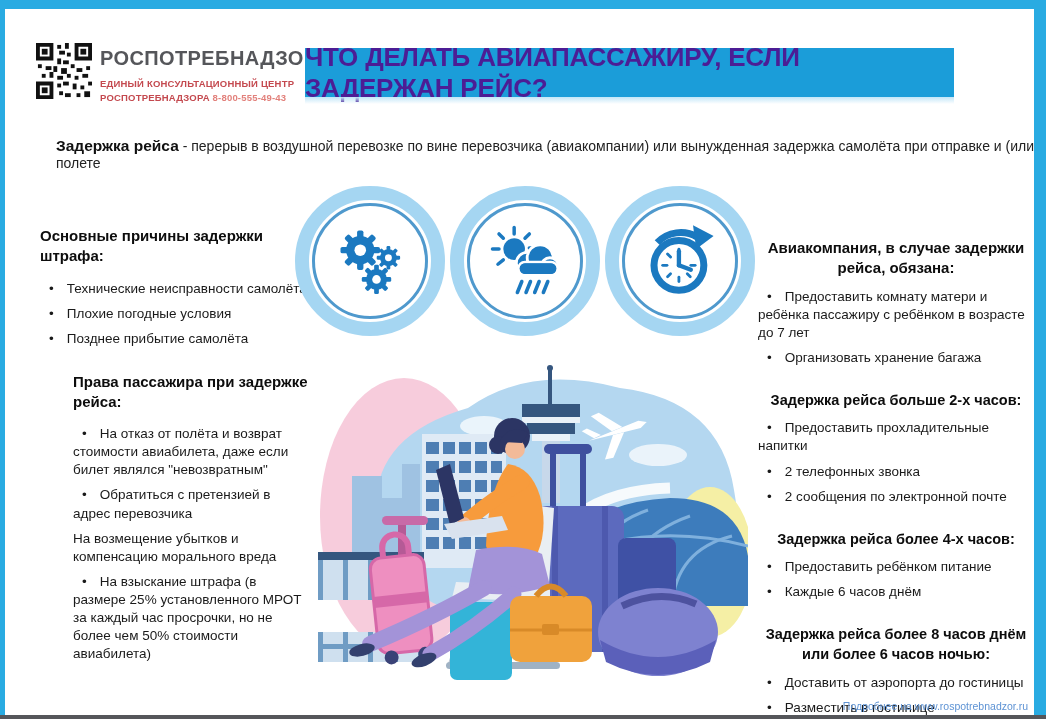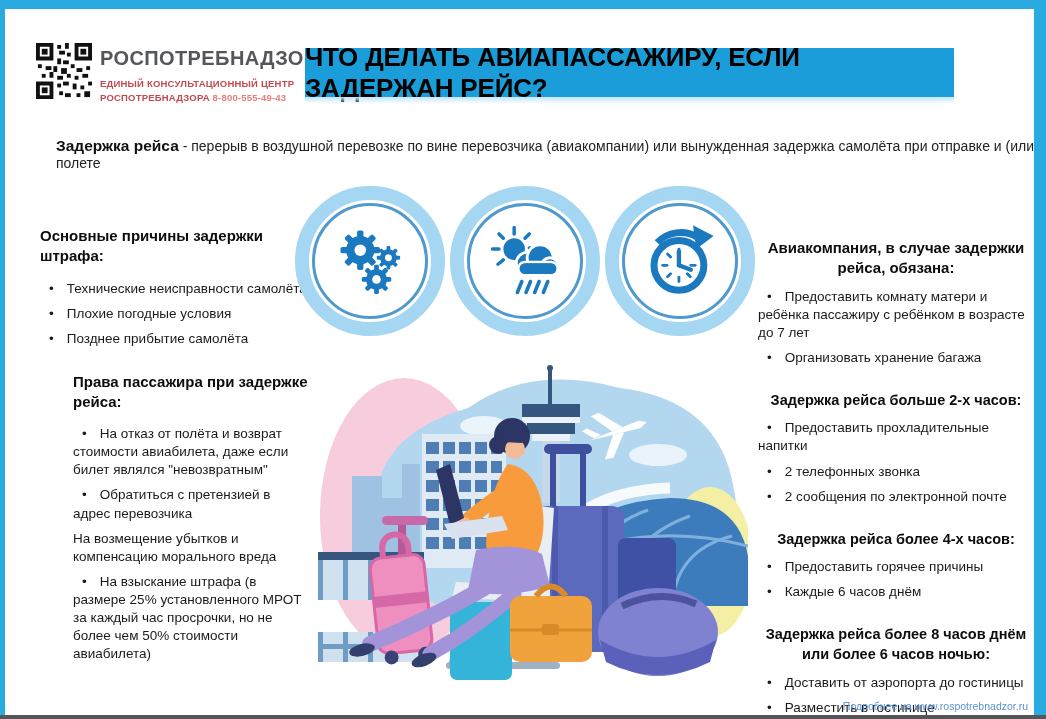"ЧТО ДЕЛАТЬ АВИАПАССАЖИРУ, ЕСЛИ ЗАДЕРЖАН" .banner { color: #000000 -> #4c1d95 }
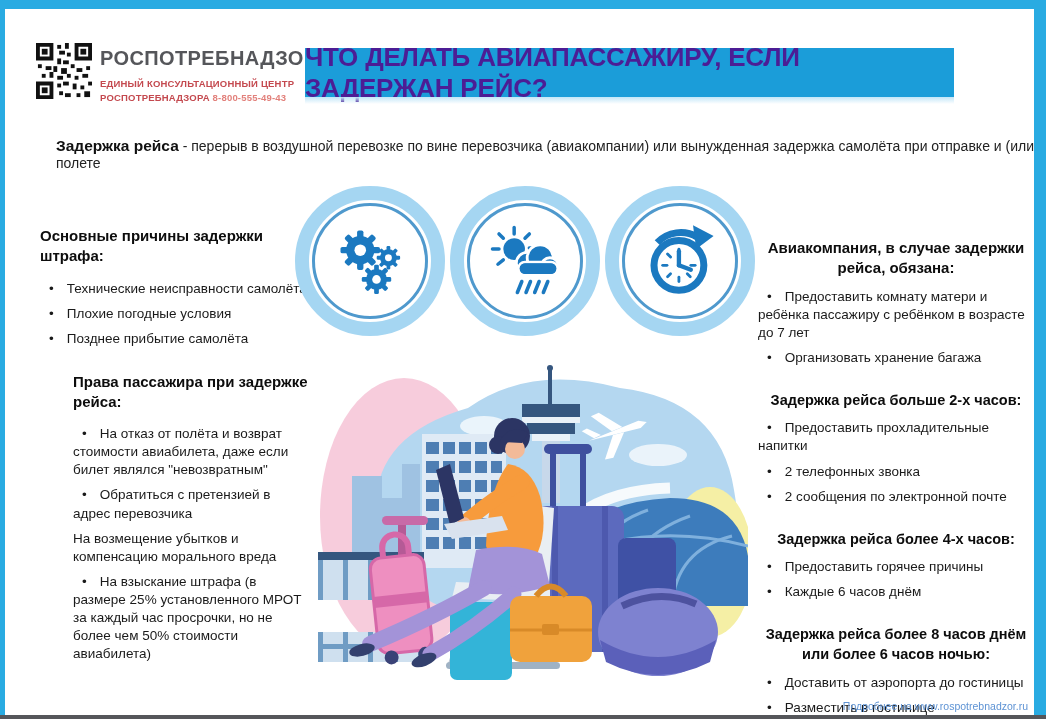"Предоставить горячее причины" span { text: горячее причины -> ребёнком питание }
